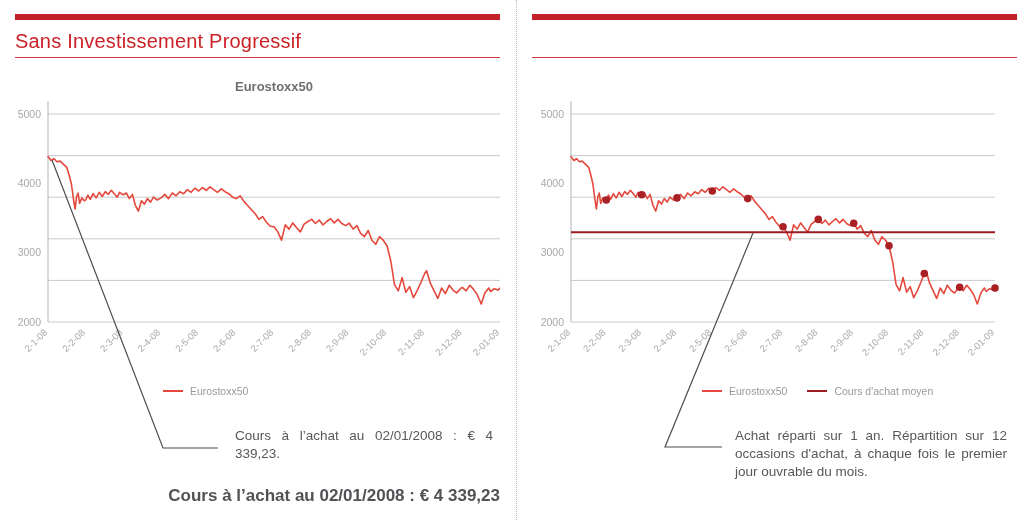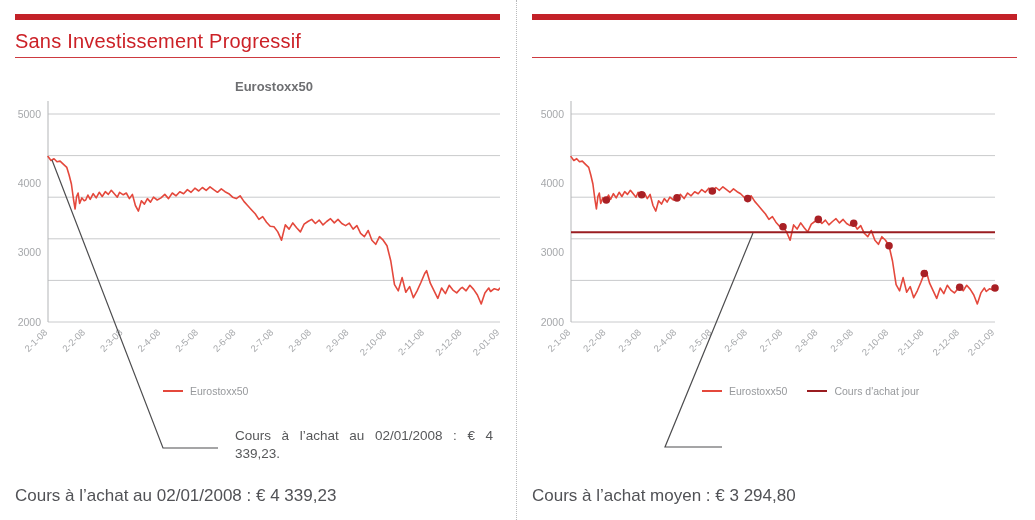"Cours d'achat jour" span.legend-label { text: jour -> moyen }
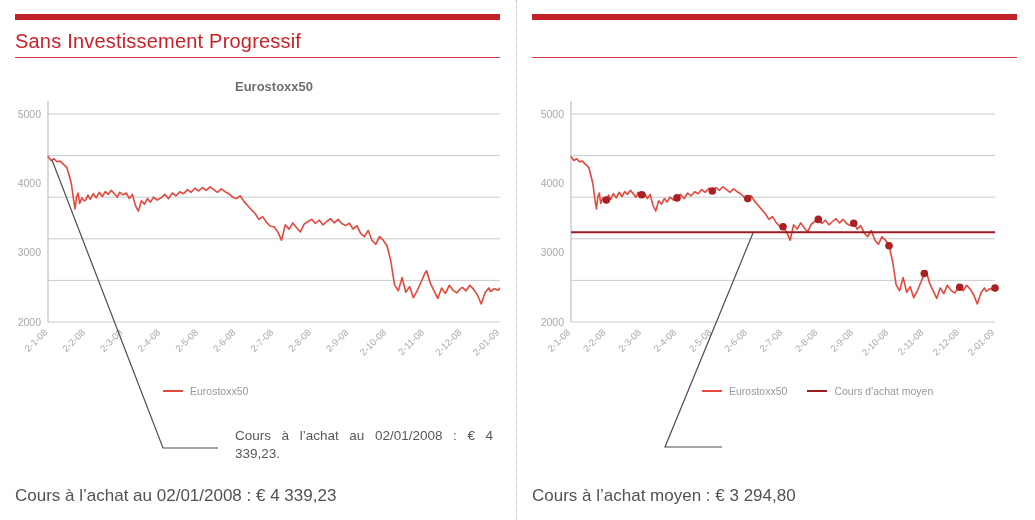"Achat réparti sur 1 an." div.annotation { html: none -> <div>Achat réparti sur 1 an. Répartition sur 12 occasions d'achat, à chaque fois le premier jour ouvrable du mois.</div> }
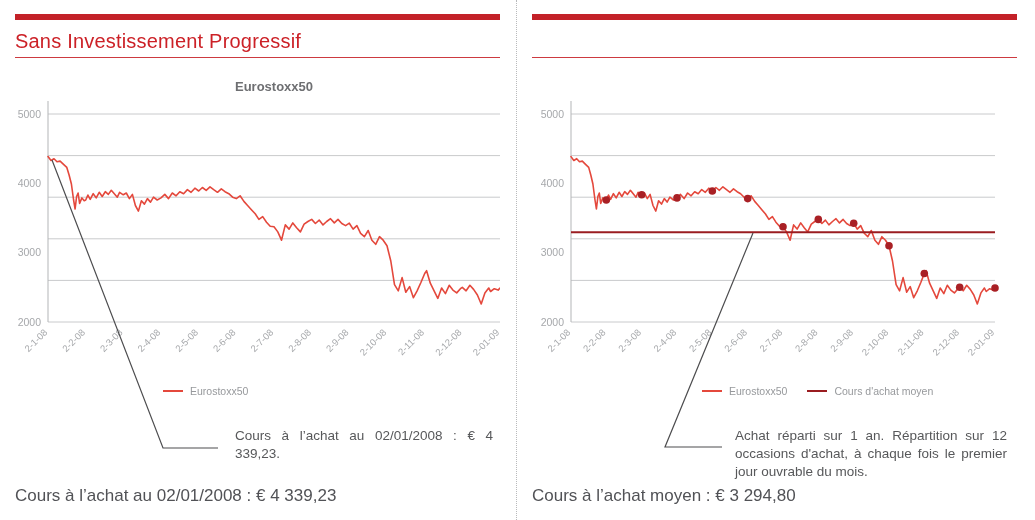"Cours à l’achat au 02/01/2008 : € 4 339,23" .caption { font-weight: normal -> bold; text-align: left -> right }
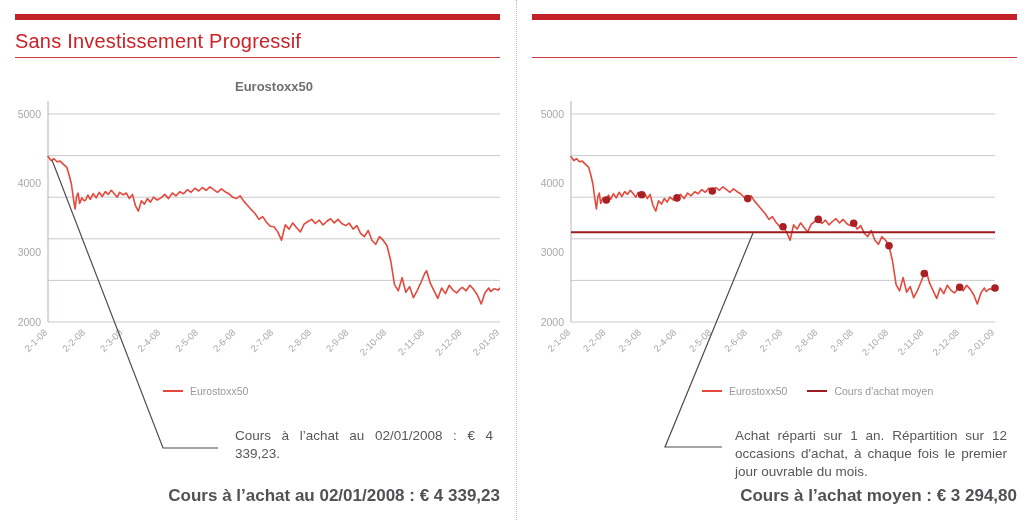"Cours à l’achat moyen :" div.caption { html: <div>Cours à l’achat moyen : € 3 294,80</div> -> none }
